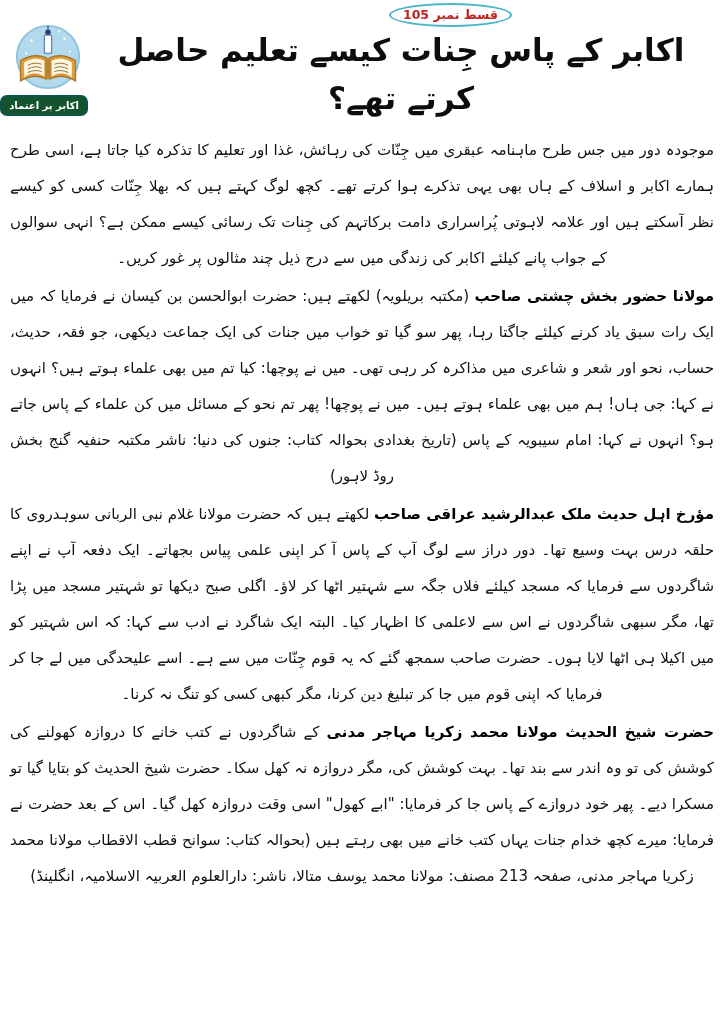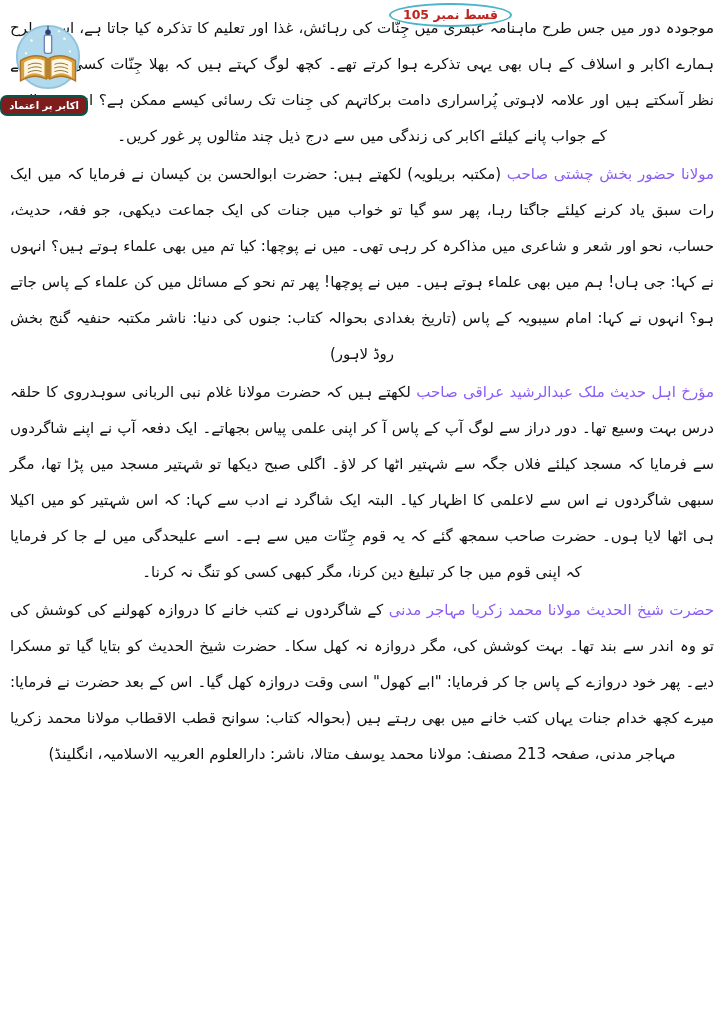"اکابر کے پاس جِنات کیسے" h1.title { html: none -> <h1>اکابر کے پاس جِنات کیسے تعلیم حاصل کرتے تھے؟</h1> }
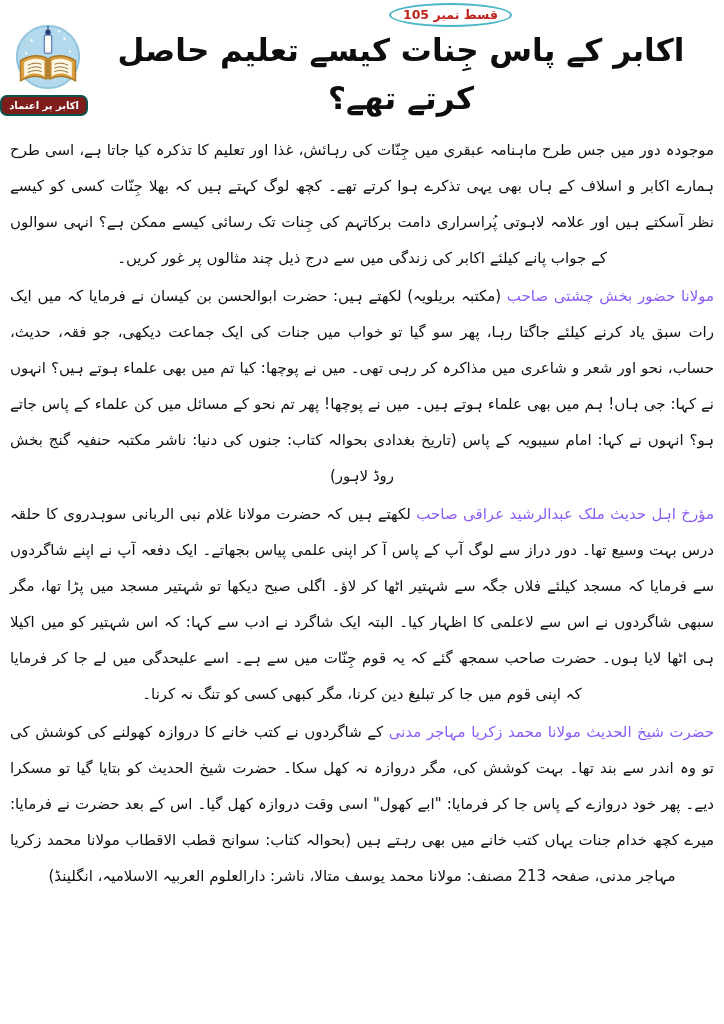"اکابر پر اعتماد" .logo .logo-label { background: #7f1d1d -> #14532d }
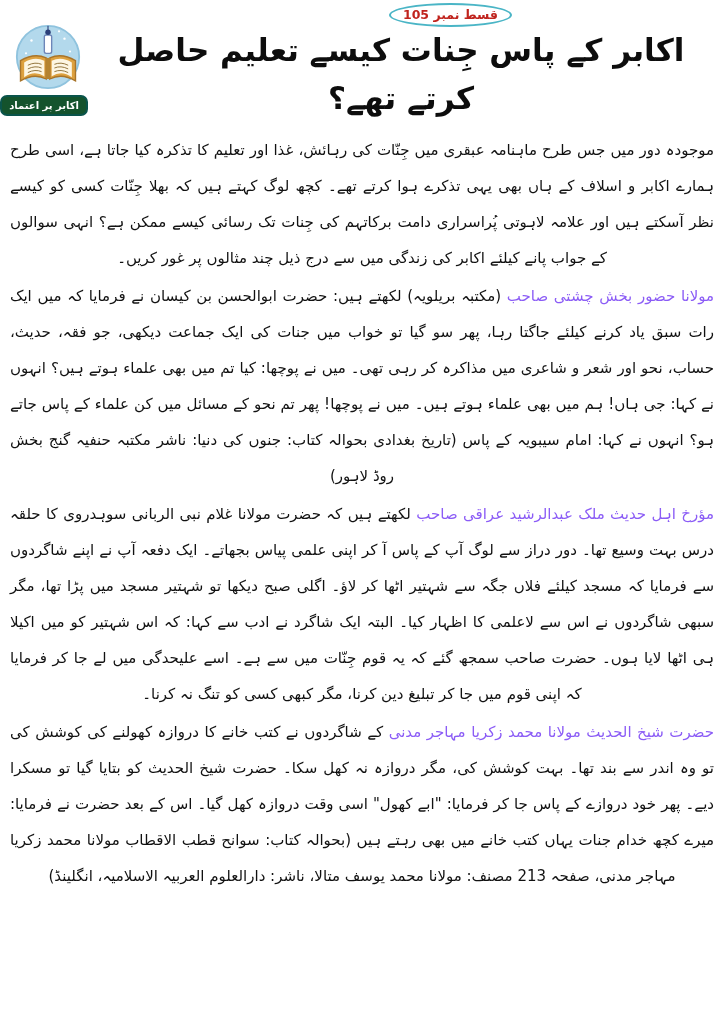"مولانا حضور بخش چشتی صاحب" .lead-red { color: #8b5cf6 -> #000000; font-weight: normal -> bold }
